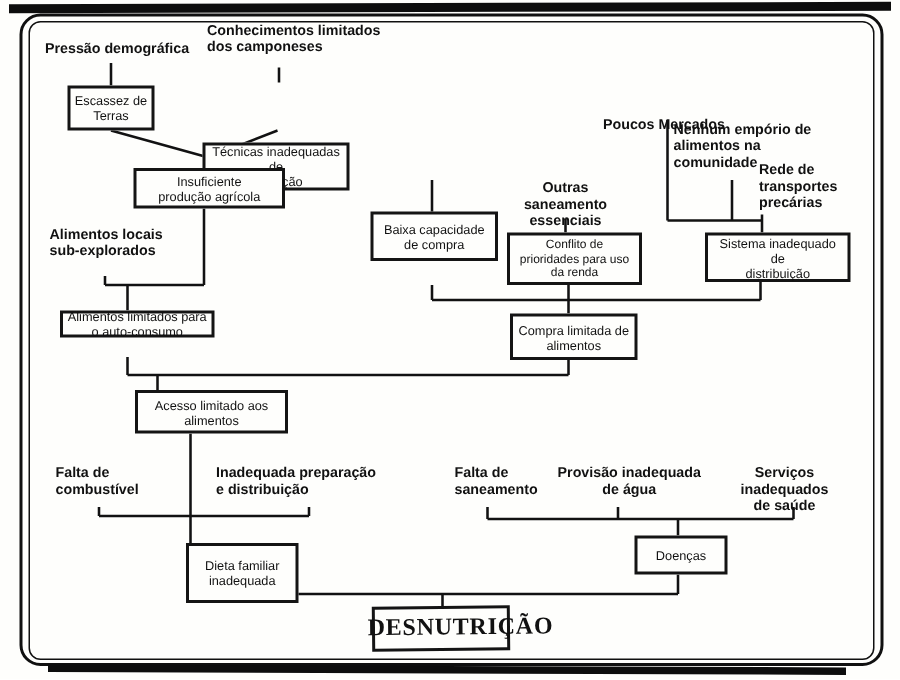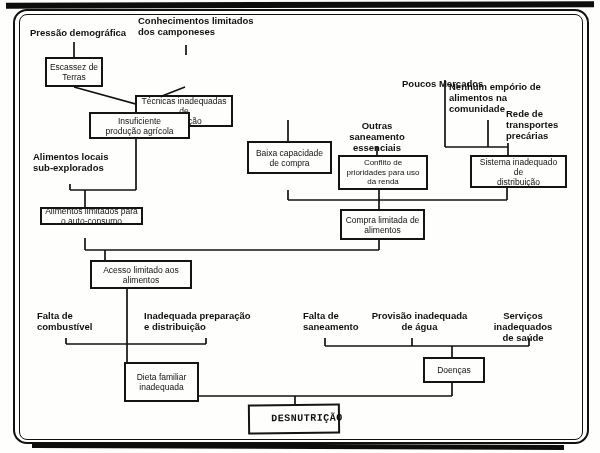"DESNUTRIÇÃO" .n-desnutricao { font-family: Liberation Mono, monospace -> Liberation Serif, serif; font-size: 10px -> 16px }
